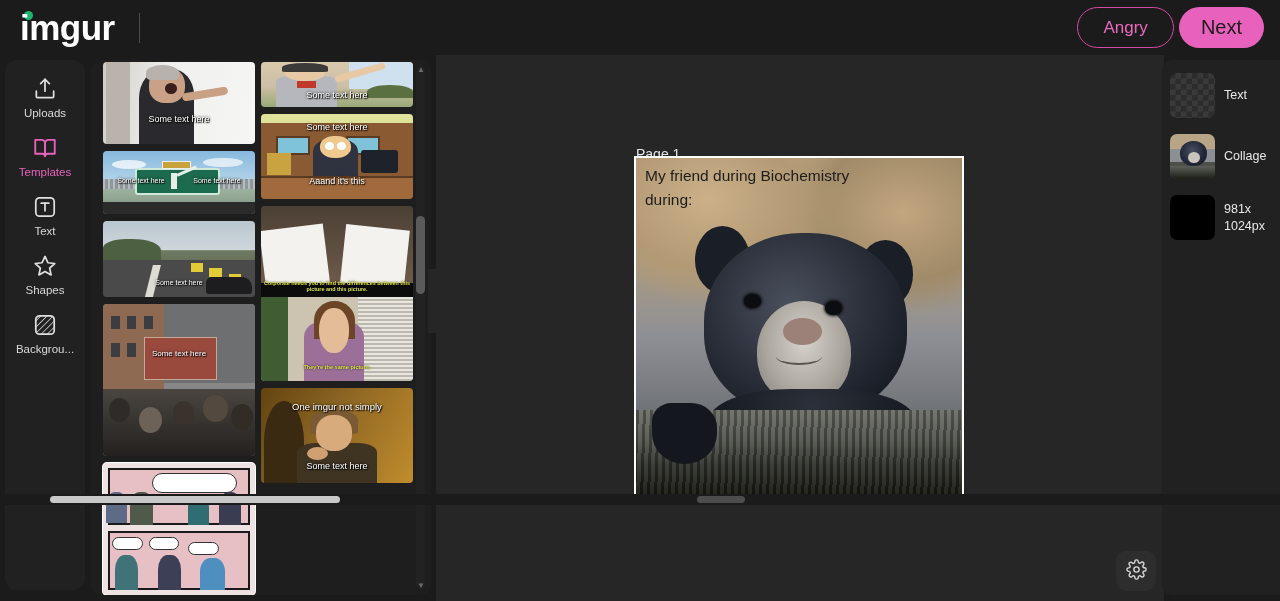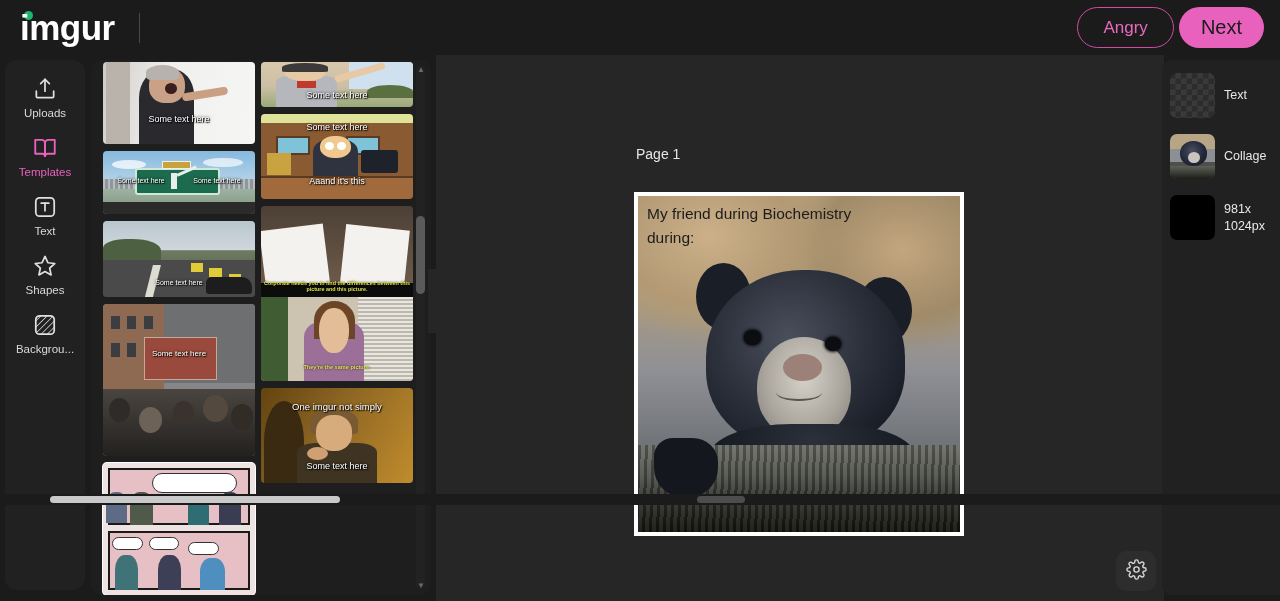"My friend during Biochemistry" .meme-frame { border: 4px solid #ffffff -> 2px solid #ffffff; margin-top: 36px -> none }
